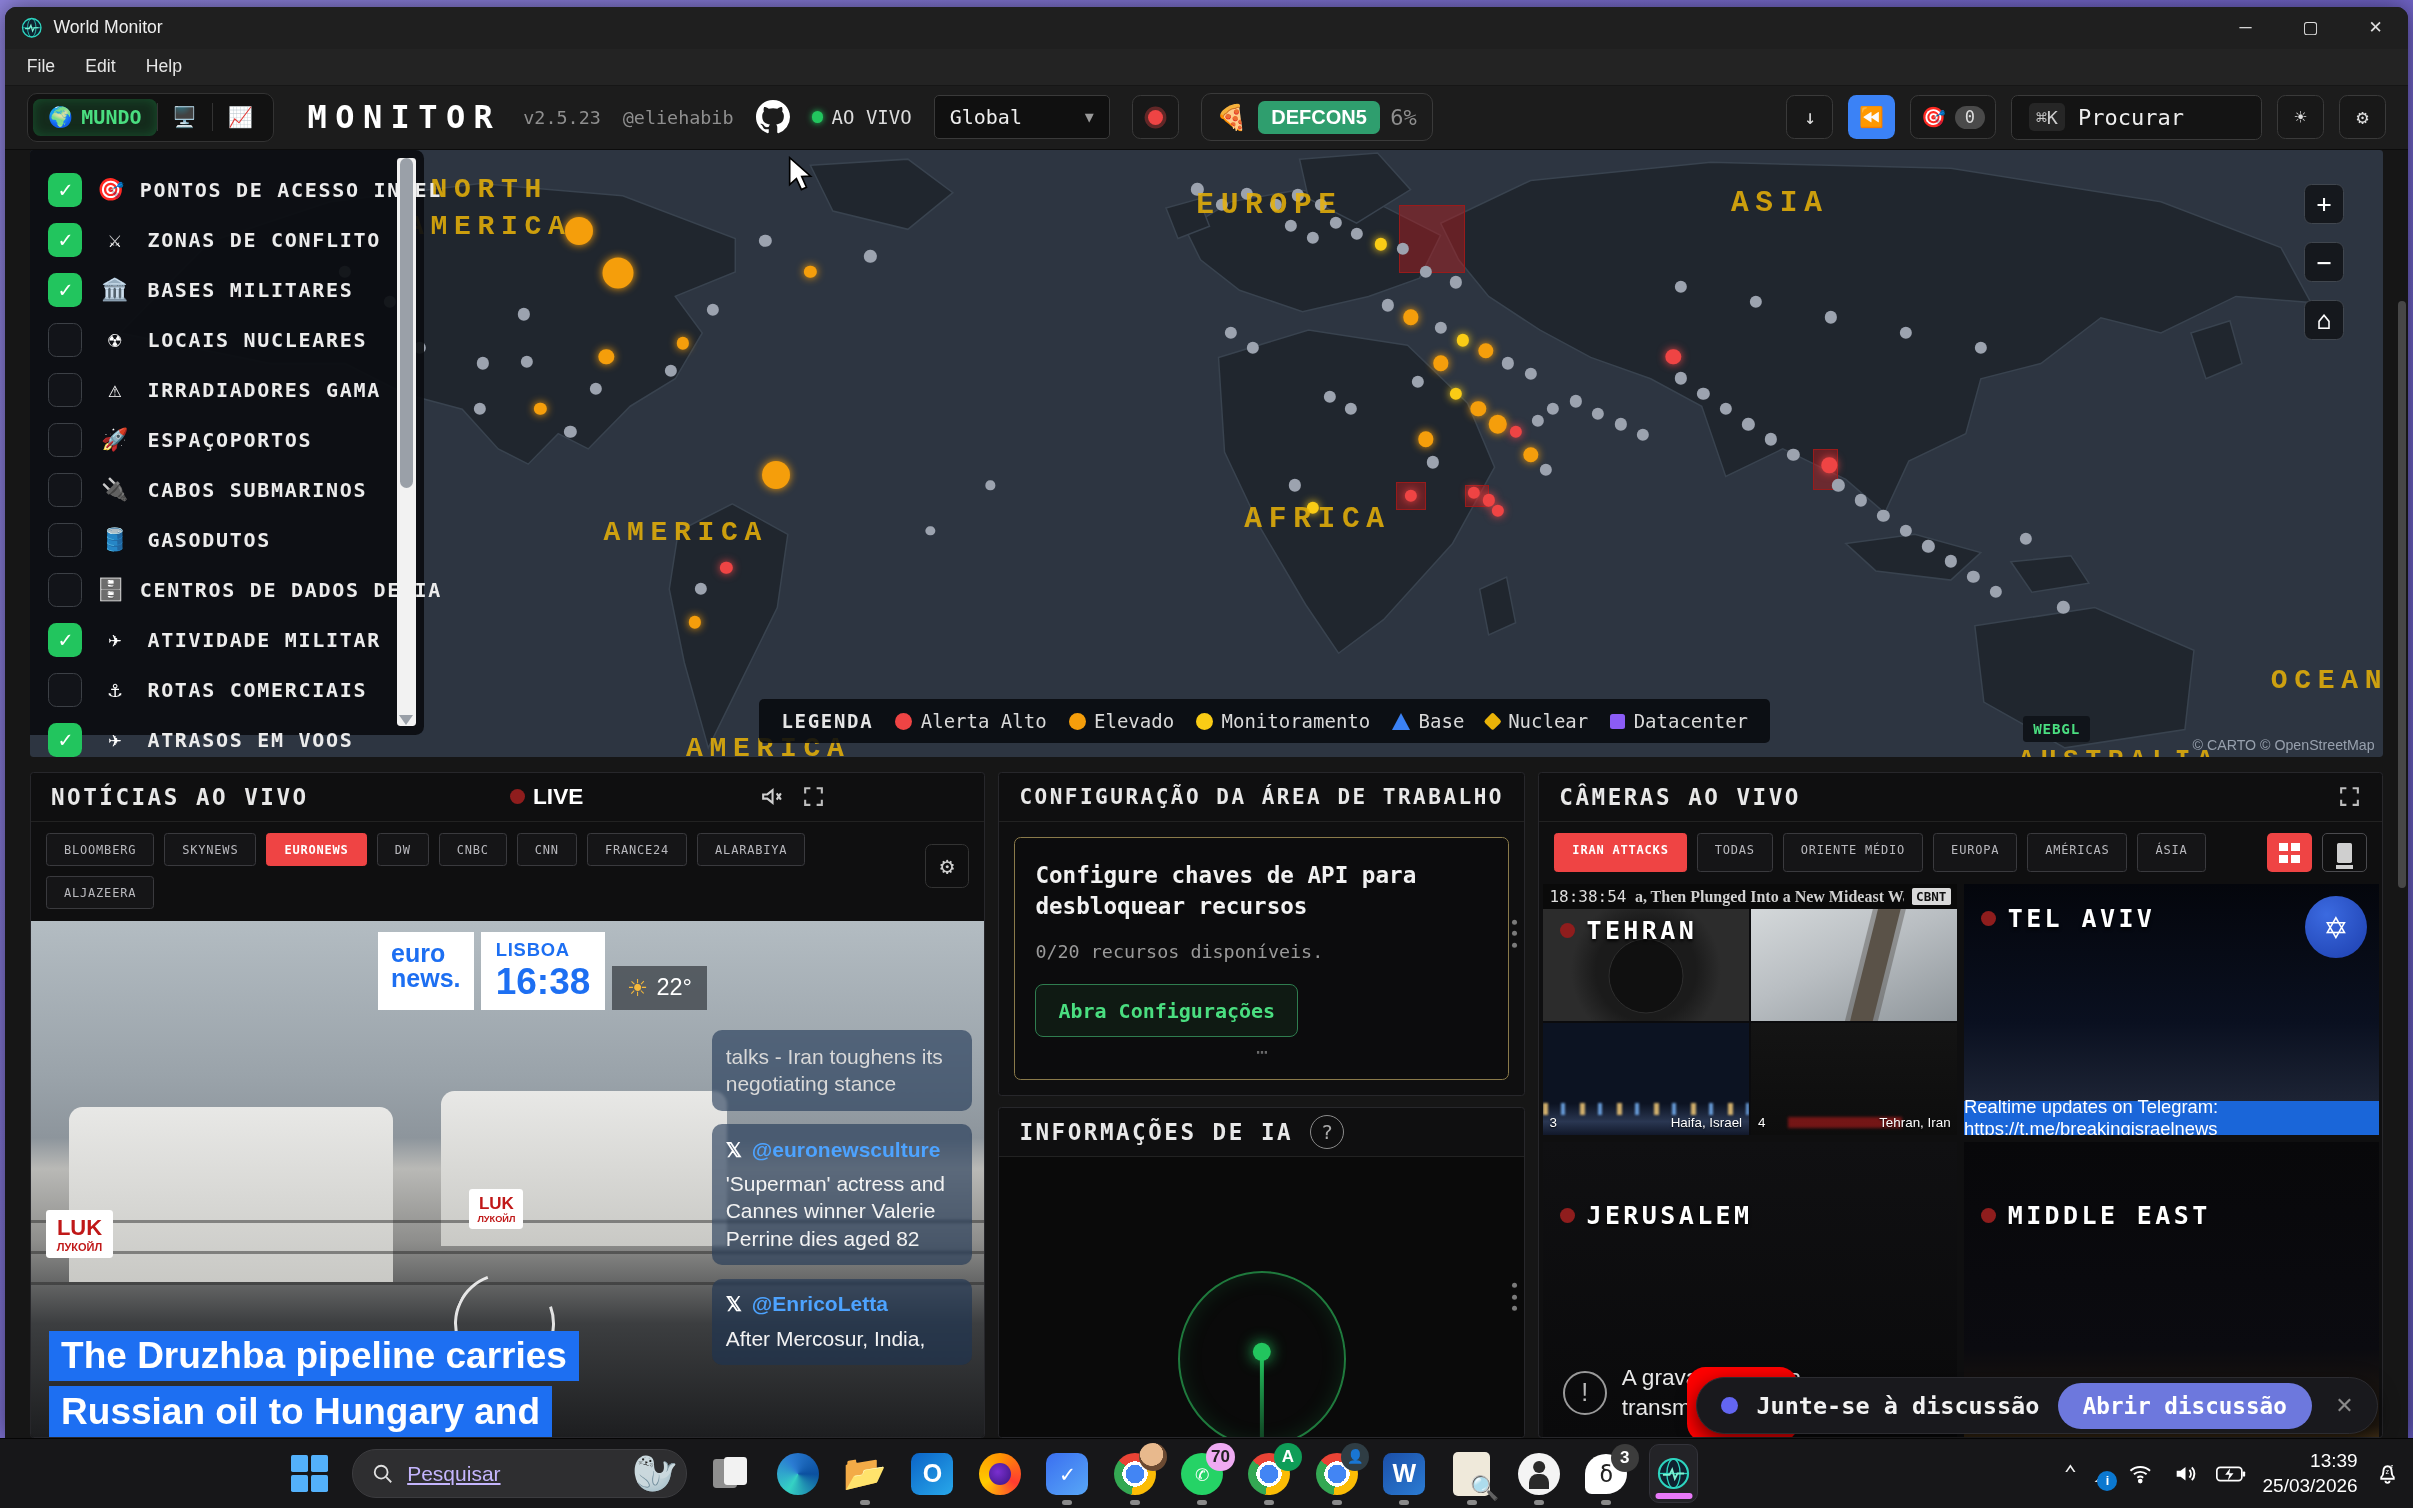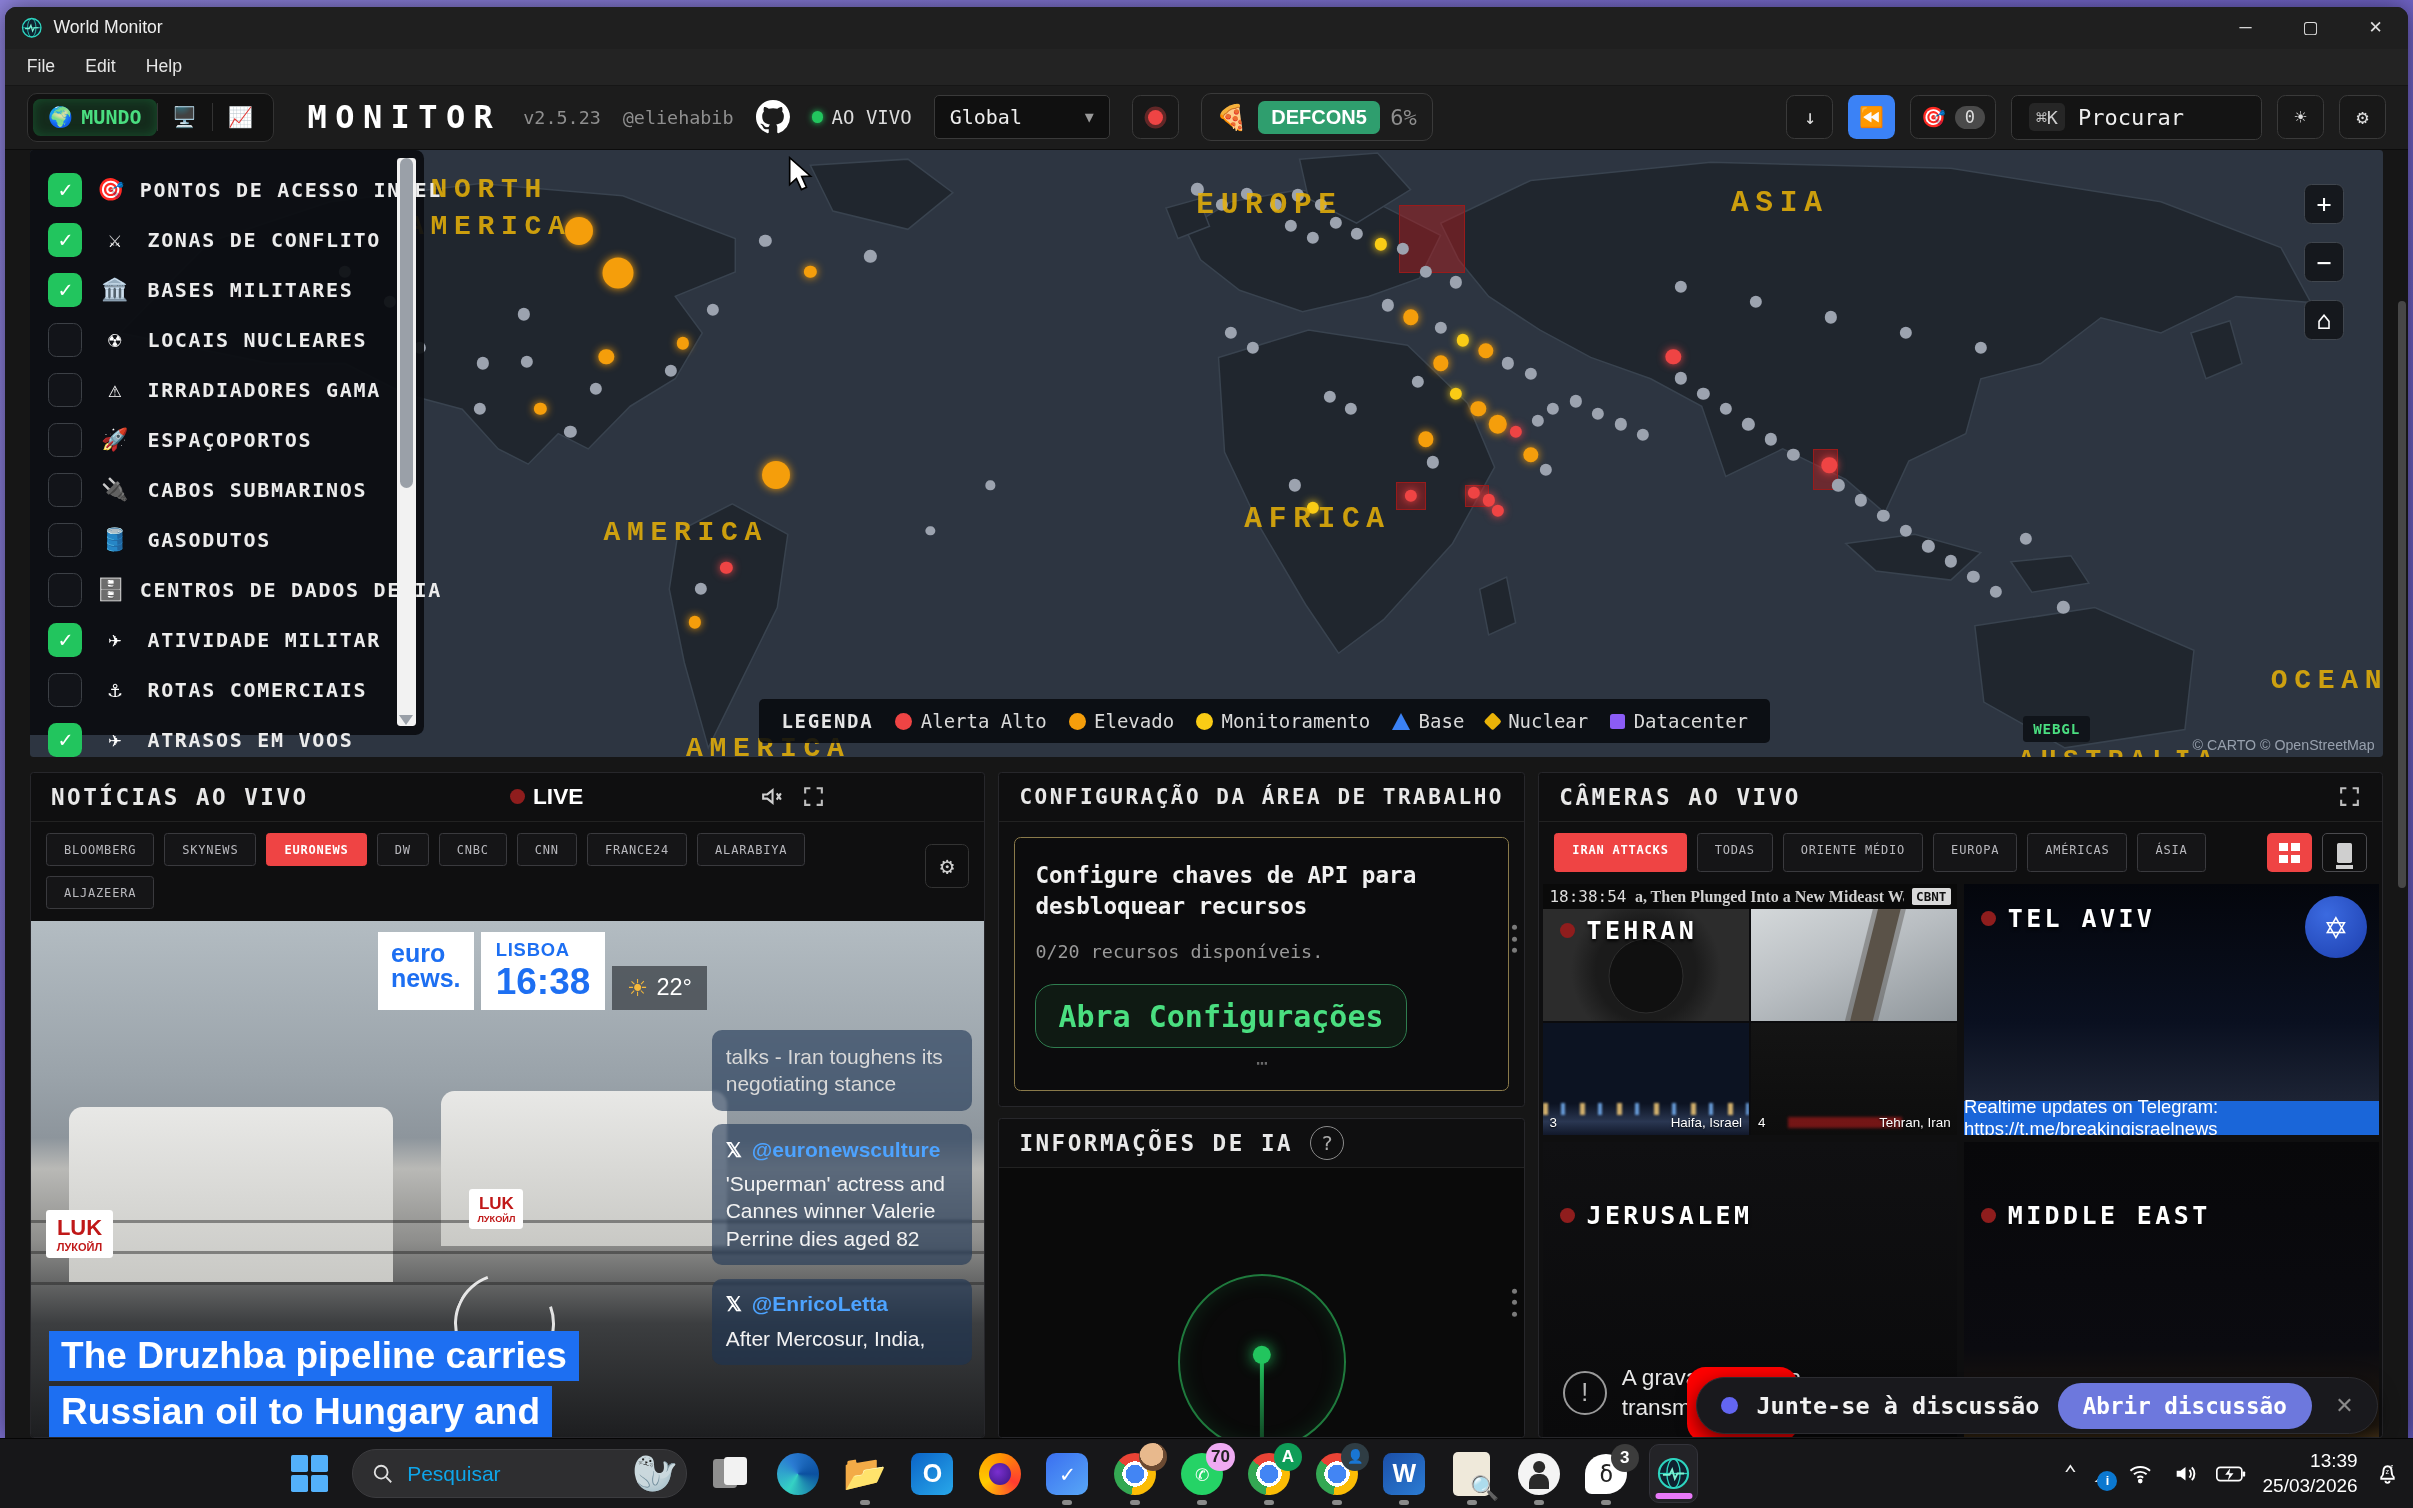"Abra Configurações" .ws-btn { border-radius: 19px -> 8px; font-size: 30px -> 20px }
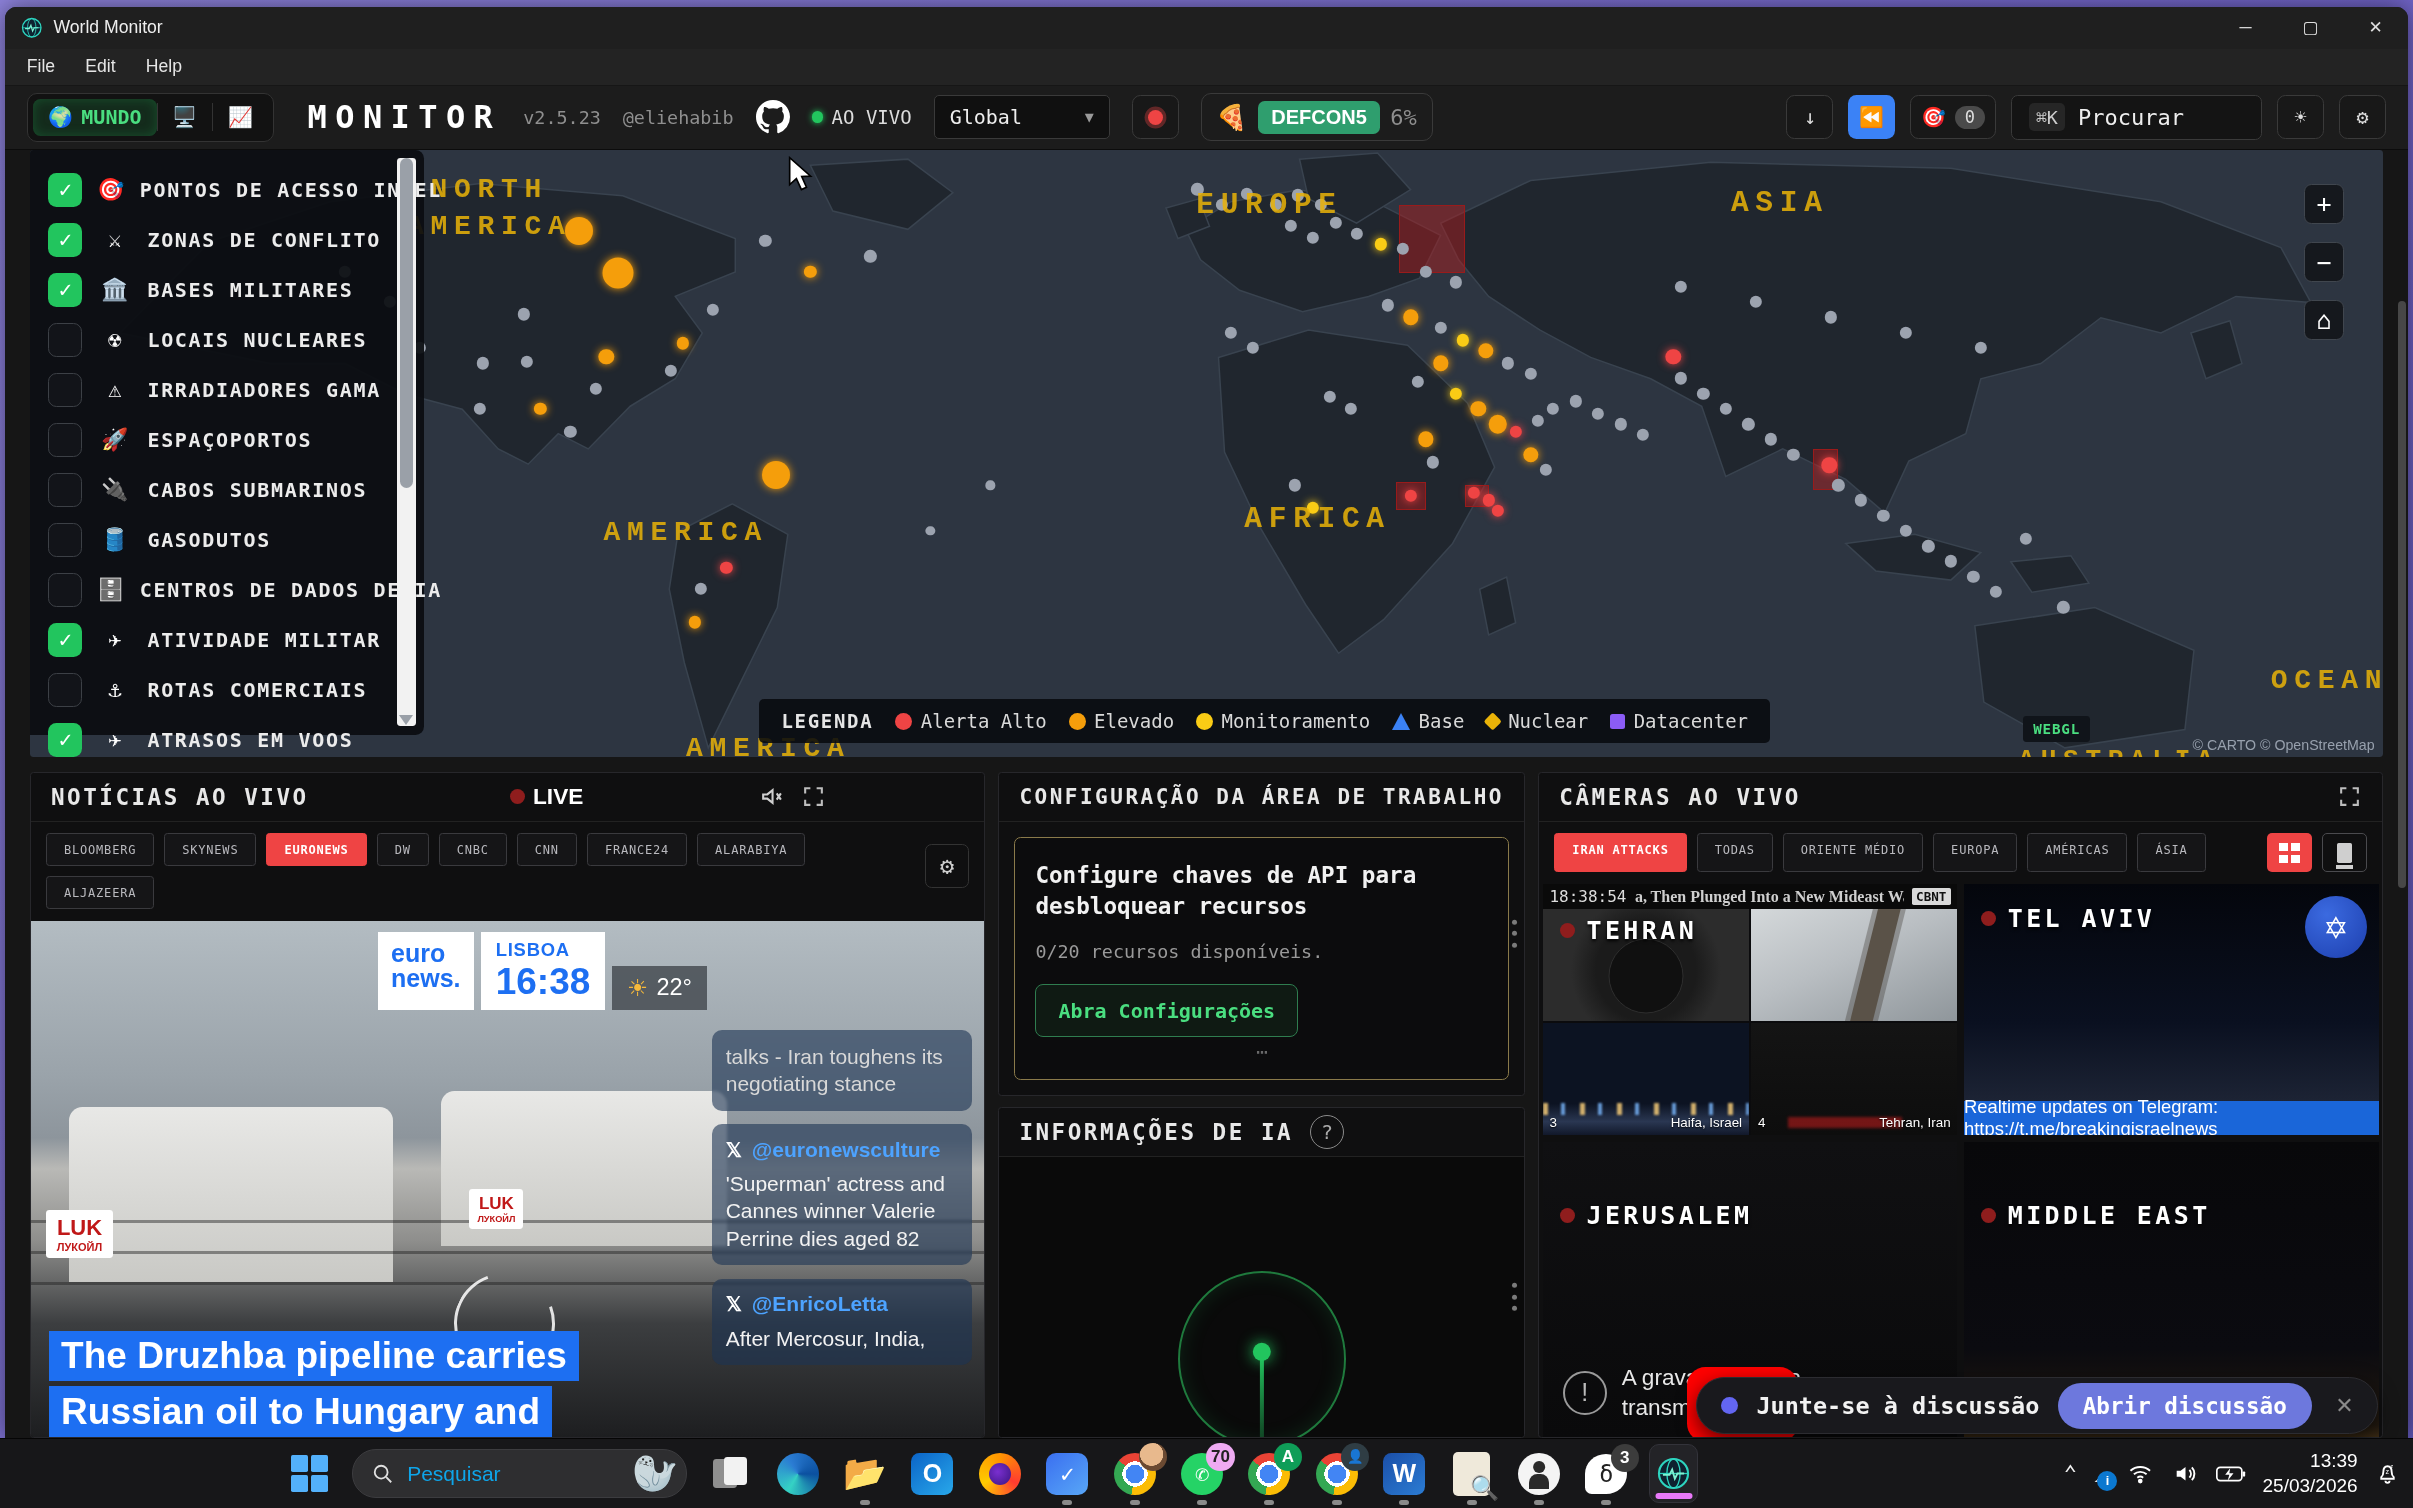"Pesquisar" .search-pill .s-txt { color: #0ea5e9 -> #c4b5fd; text-decoration: none -> underline }
